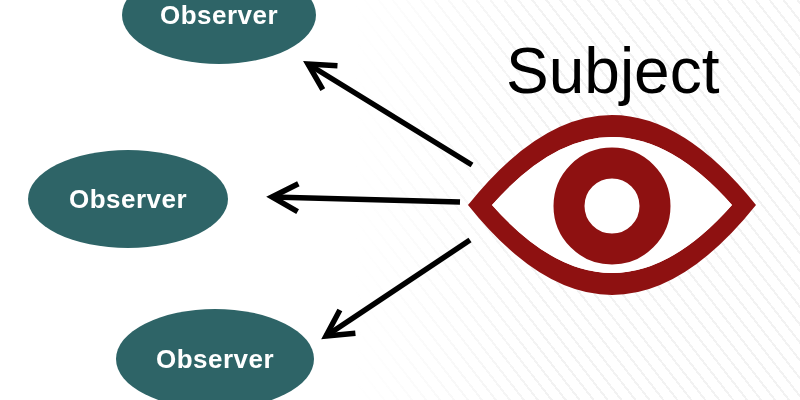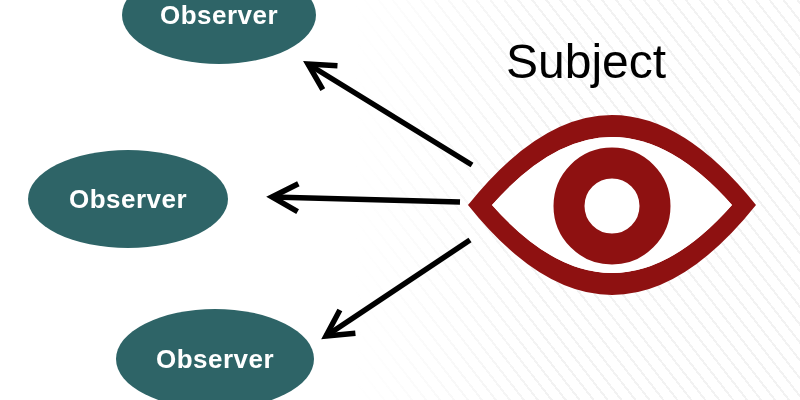"Subject" .subject-label { font-size: 48px -> 64px }
